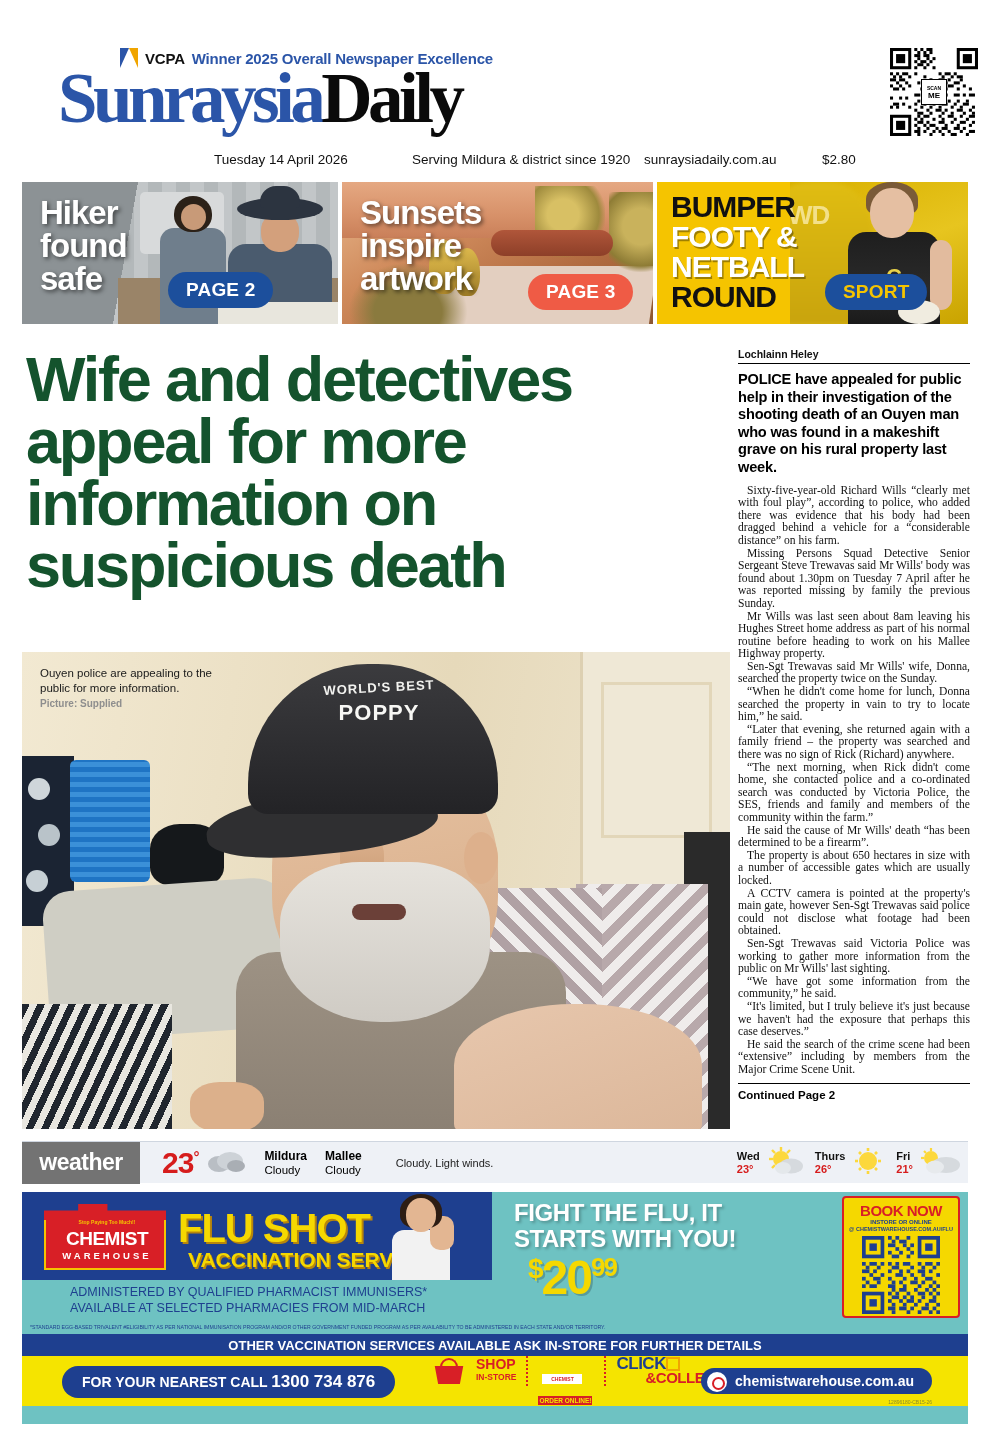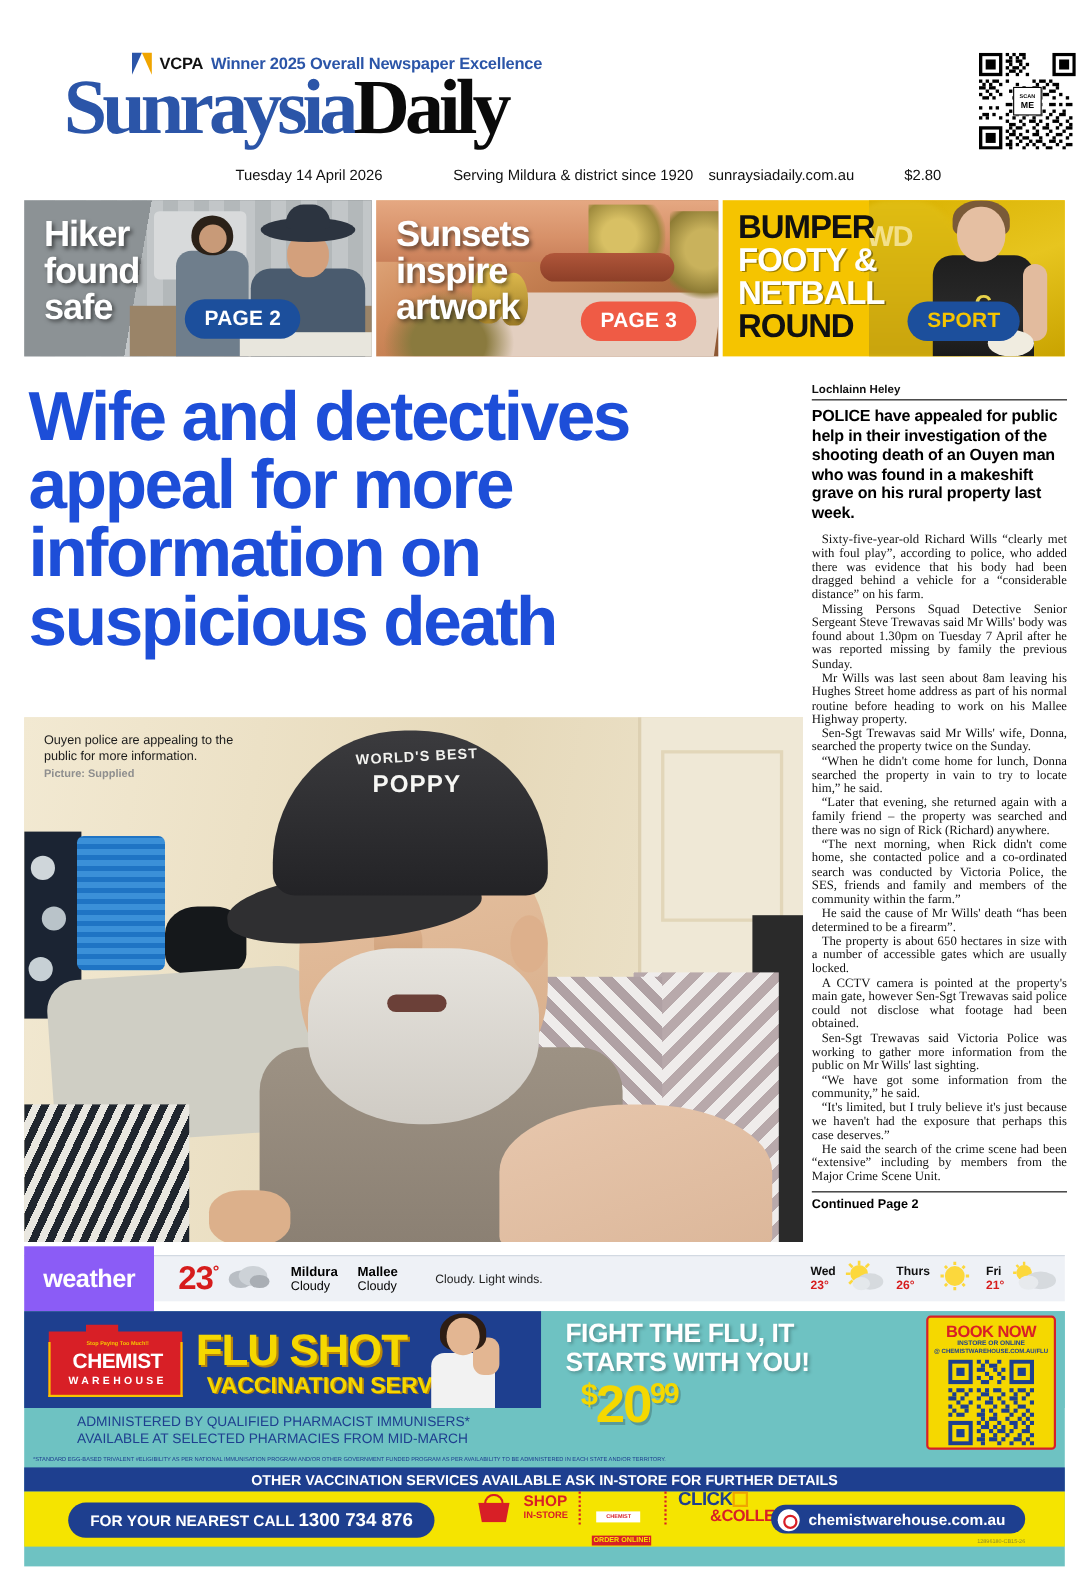"Wife and detectives appeal for" .lead-head { color: #1d4ed8 -> #14532d }
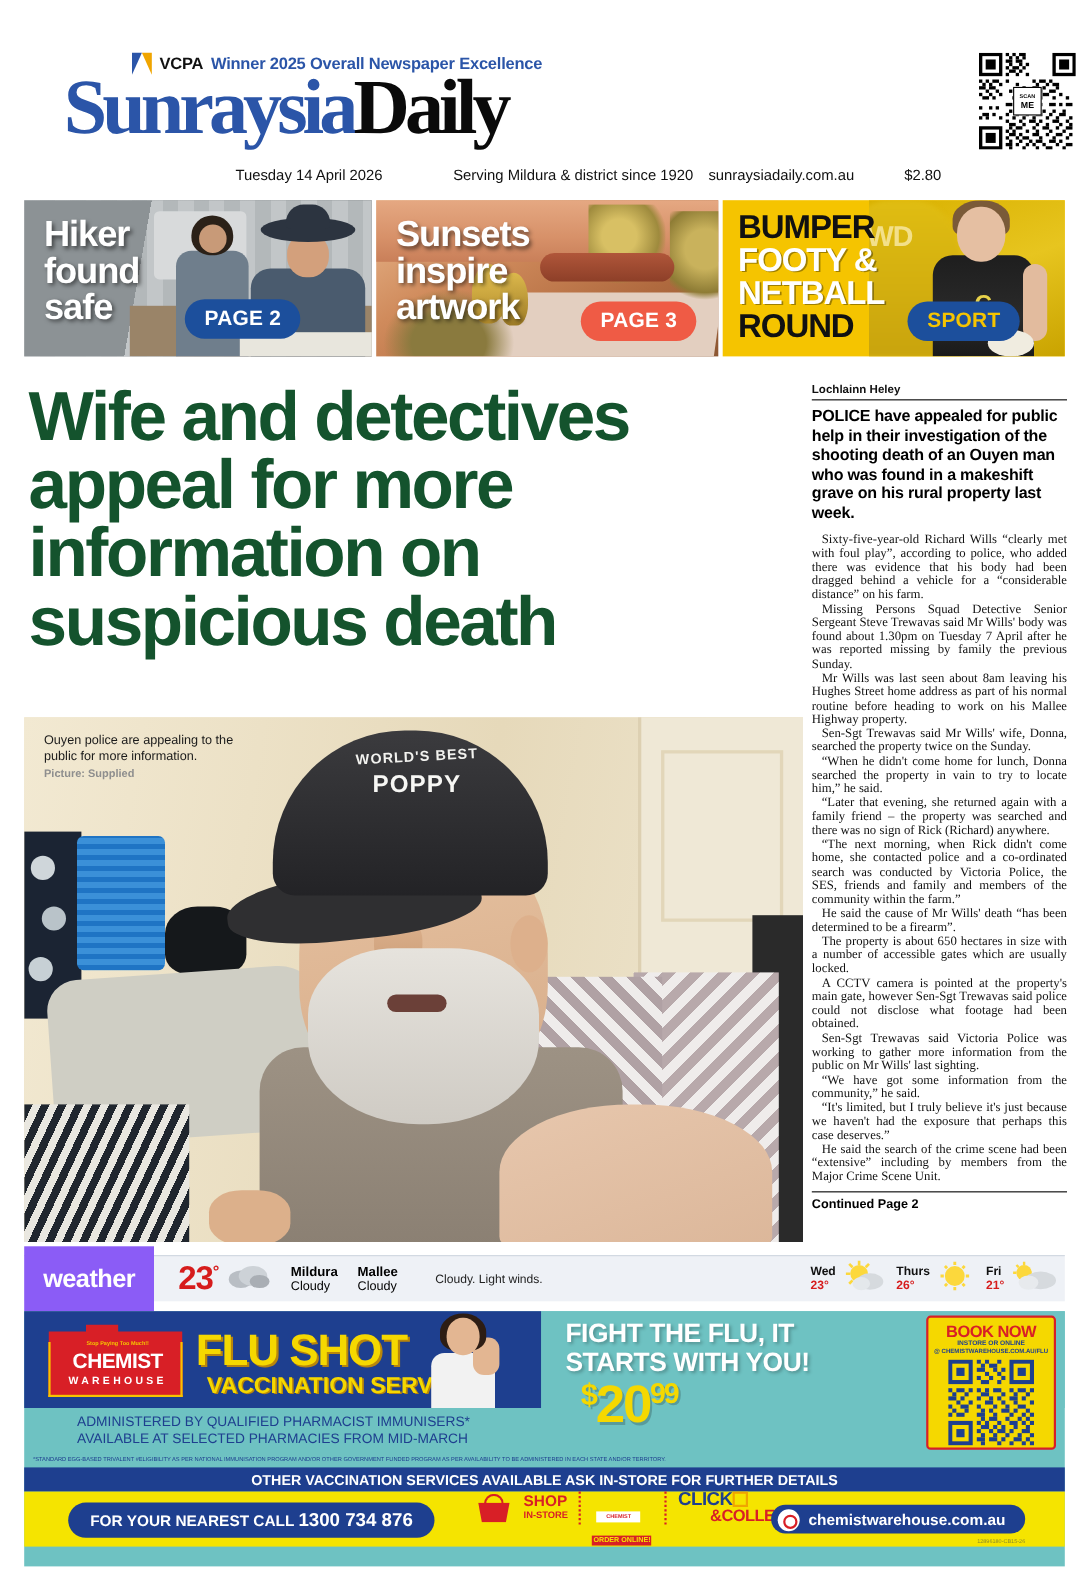"weather" .w-label { background: #8b5cf6 -> #737373; height: 59px -> 42px }
